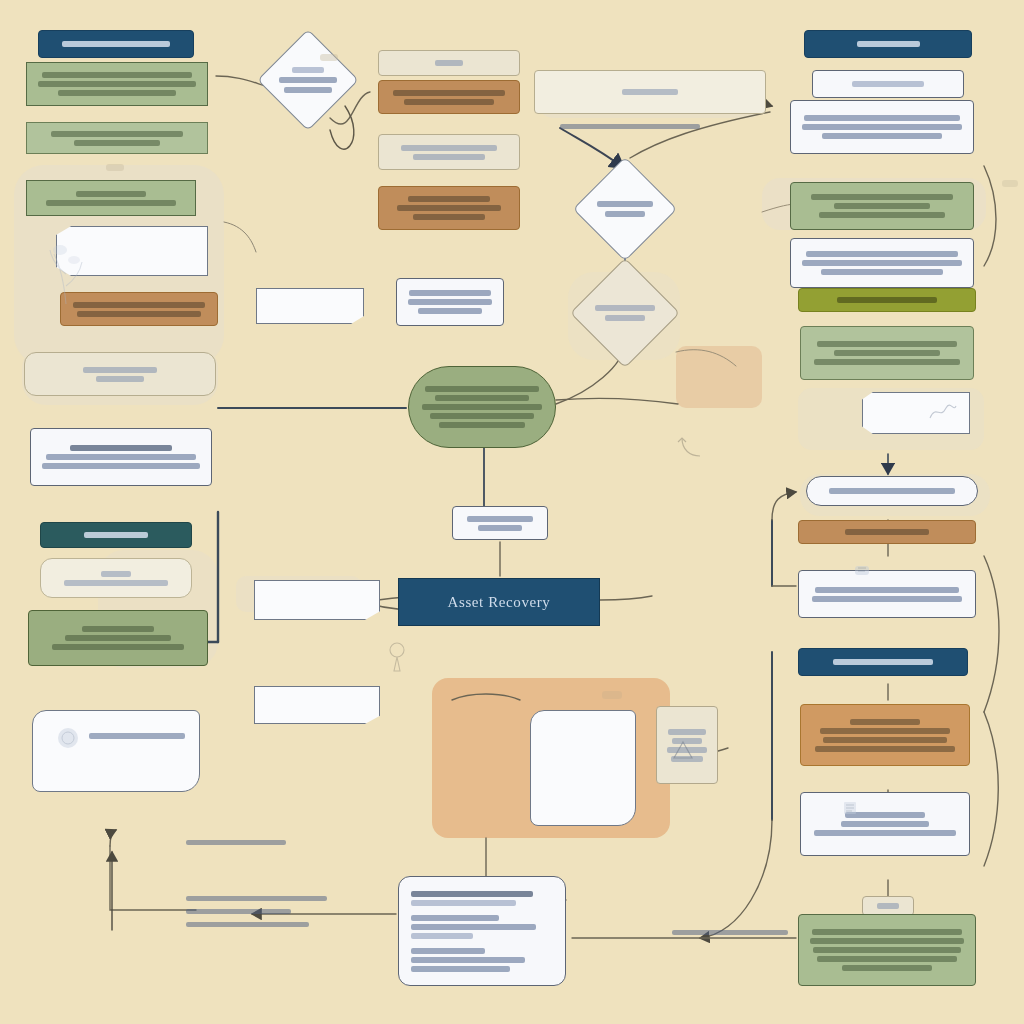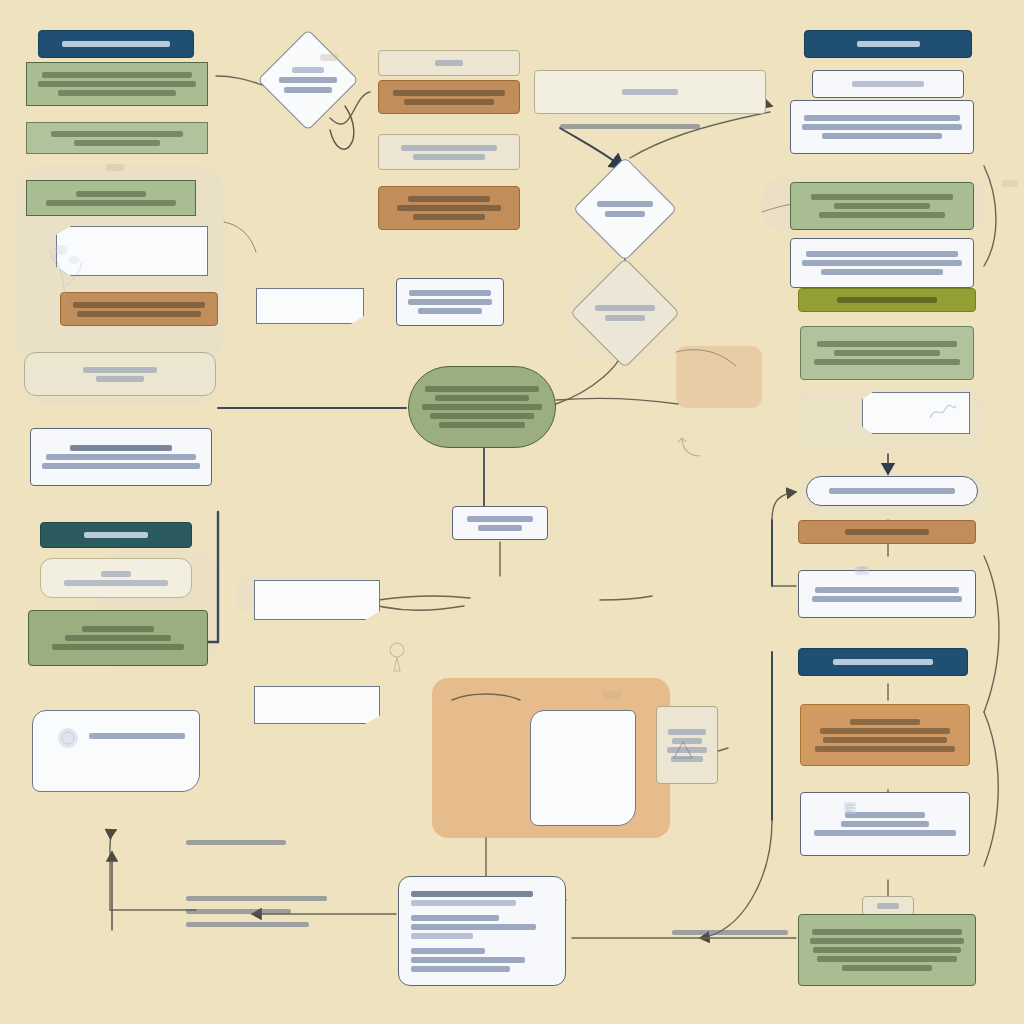"Asset Recovery" div.banner { html: none -> <div>Asset Recovery</div> }
